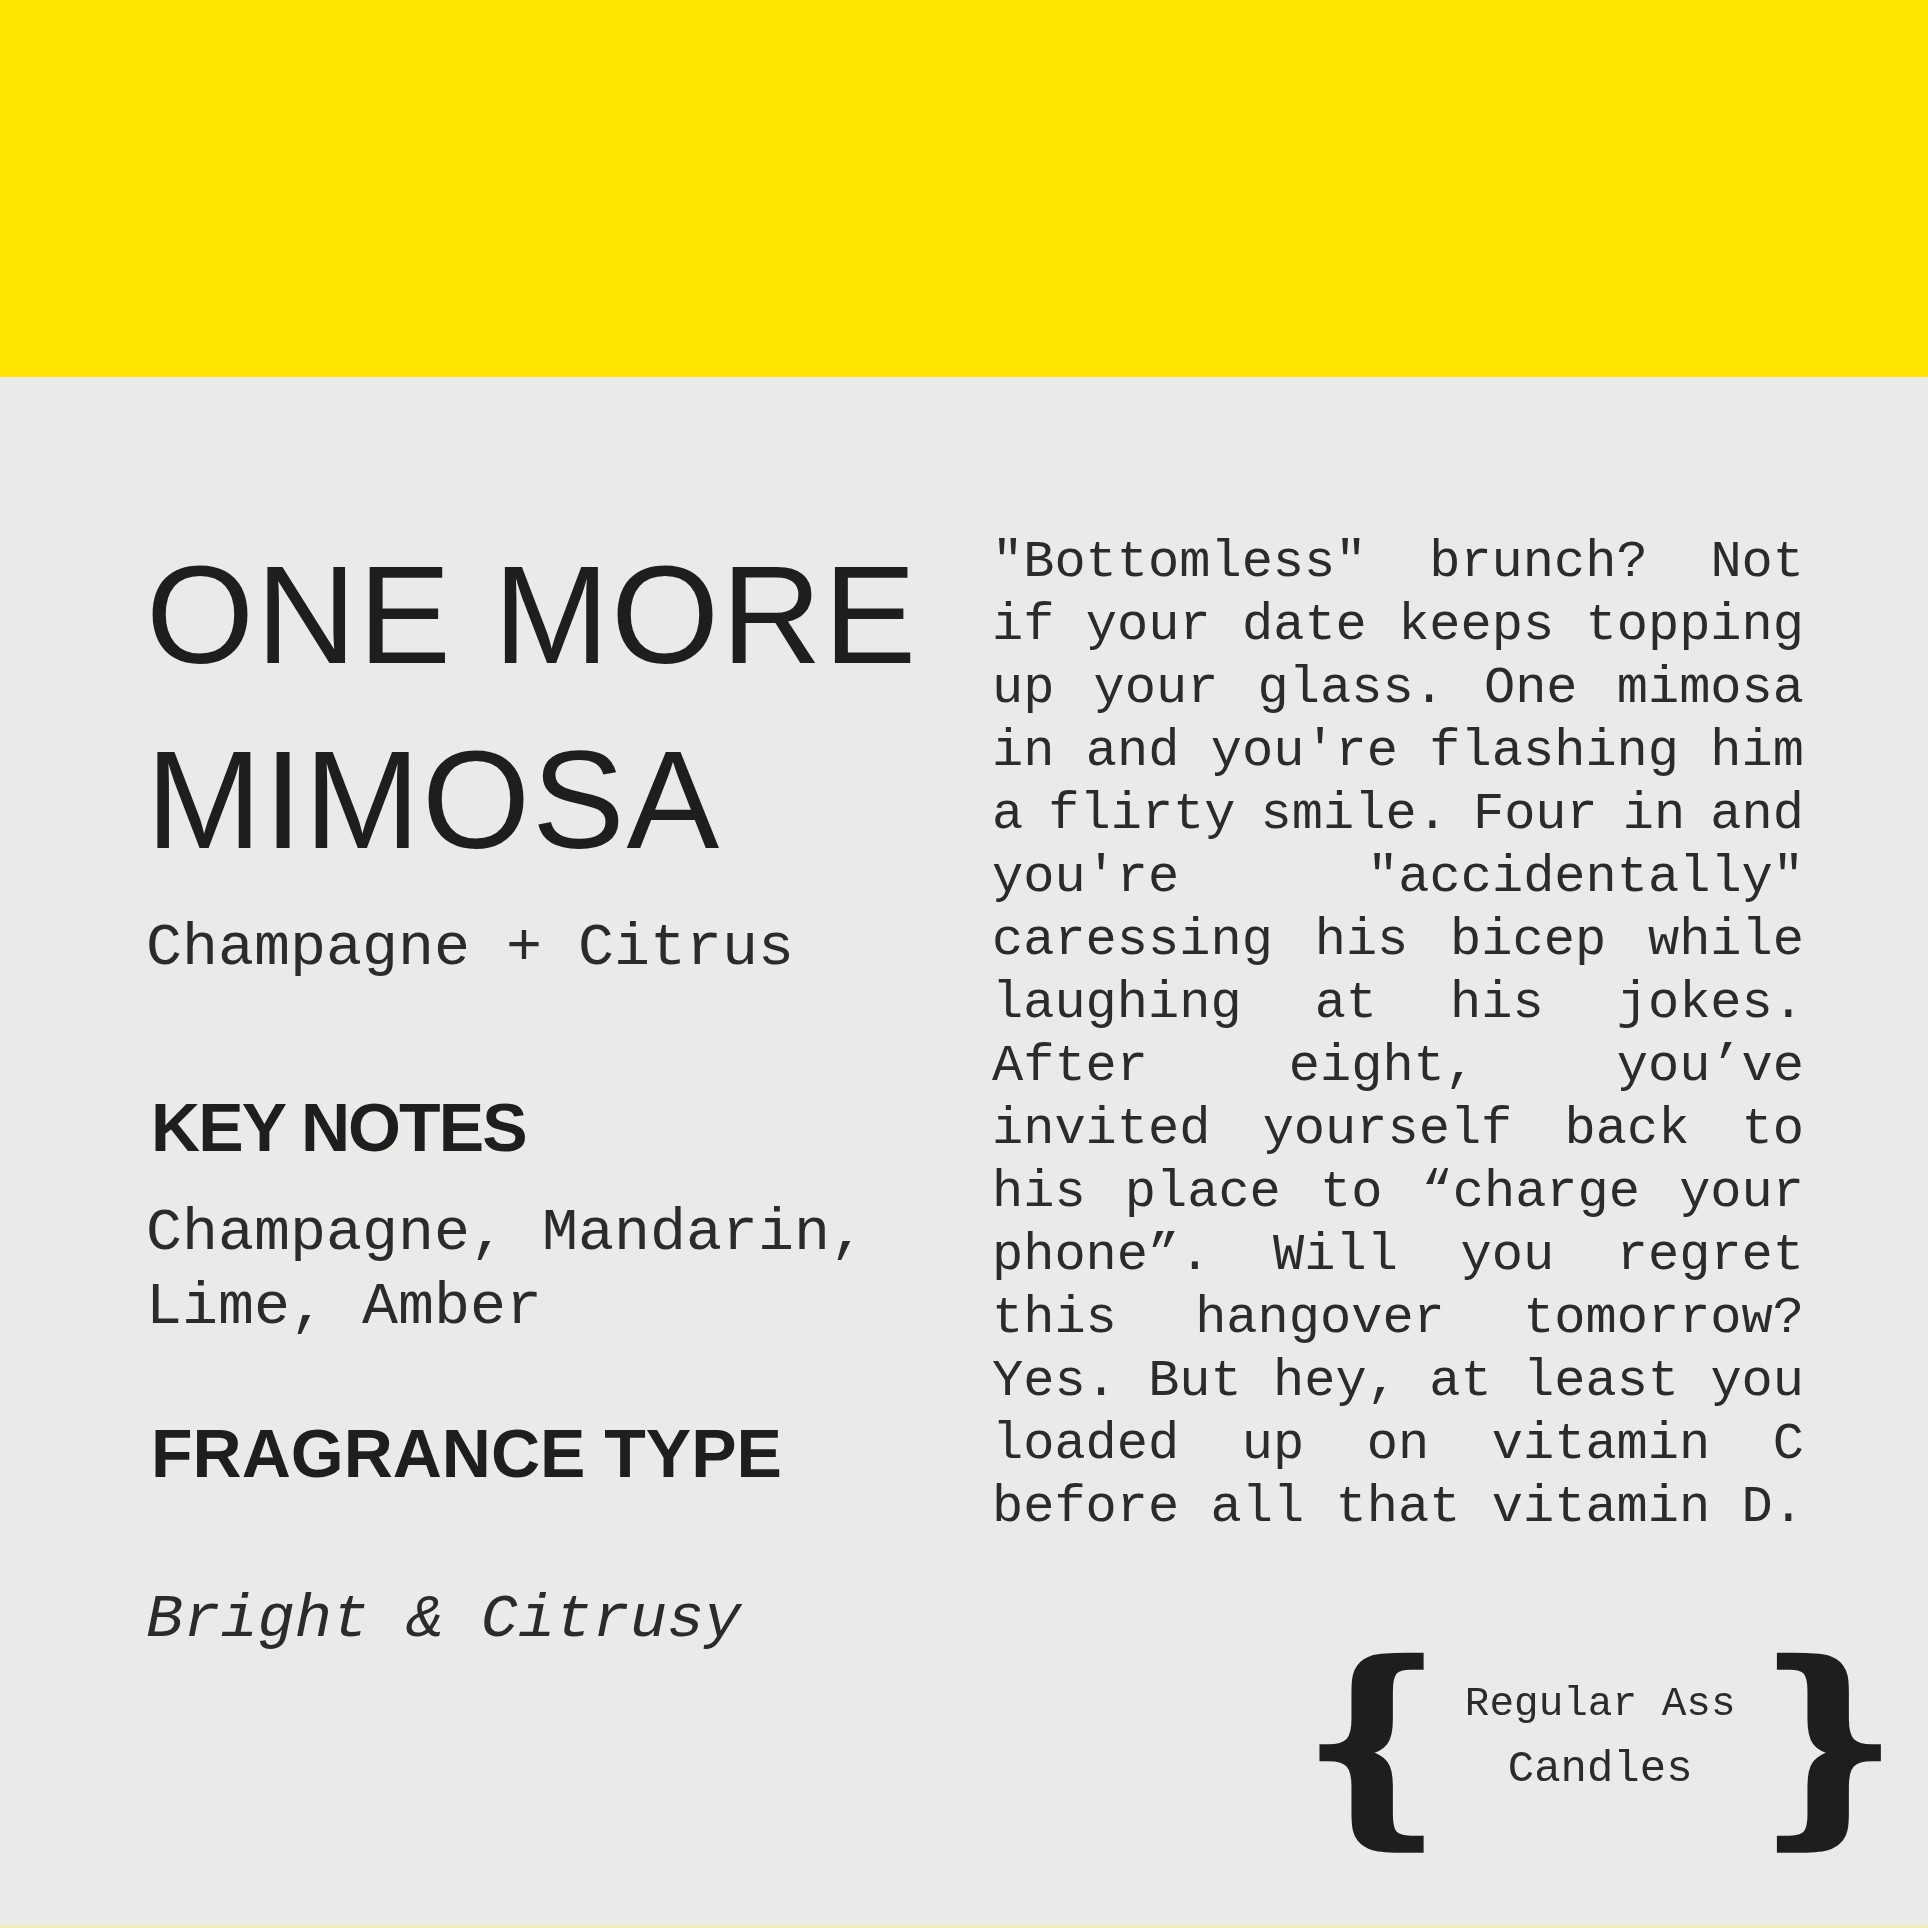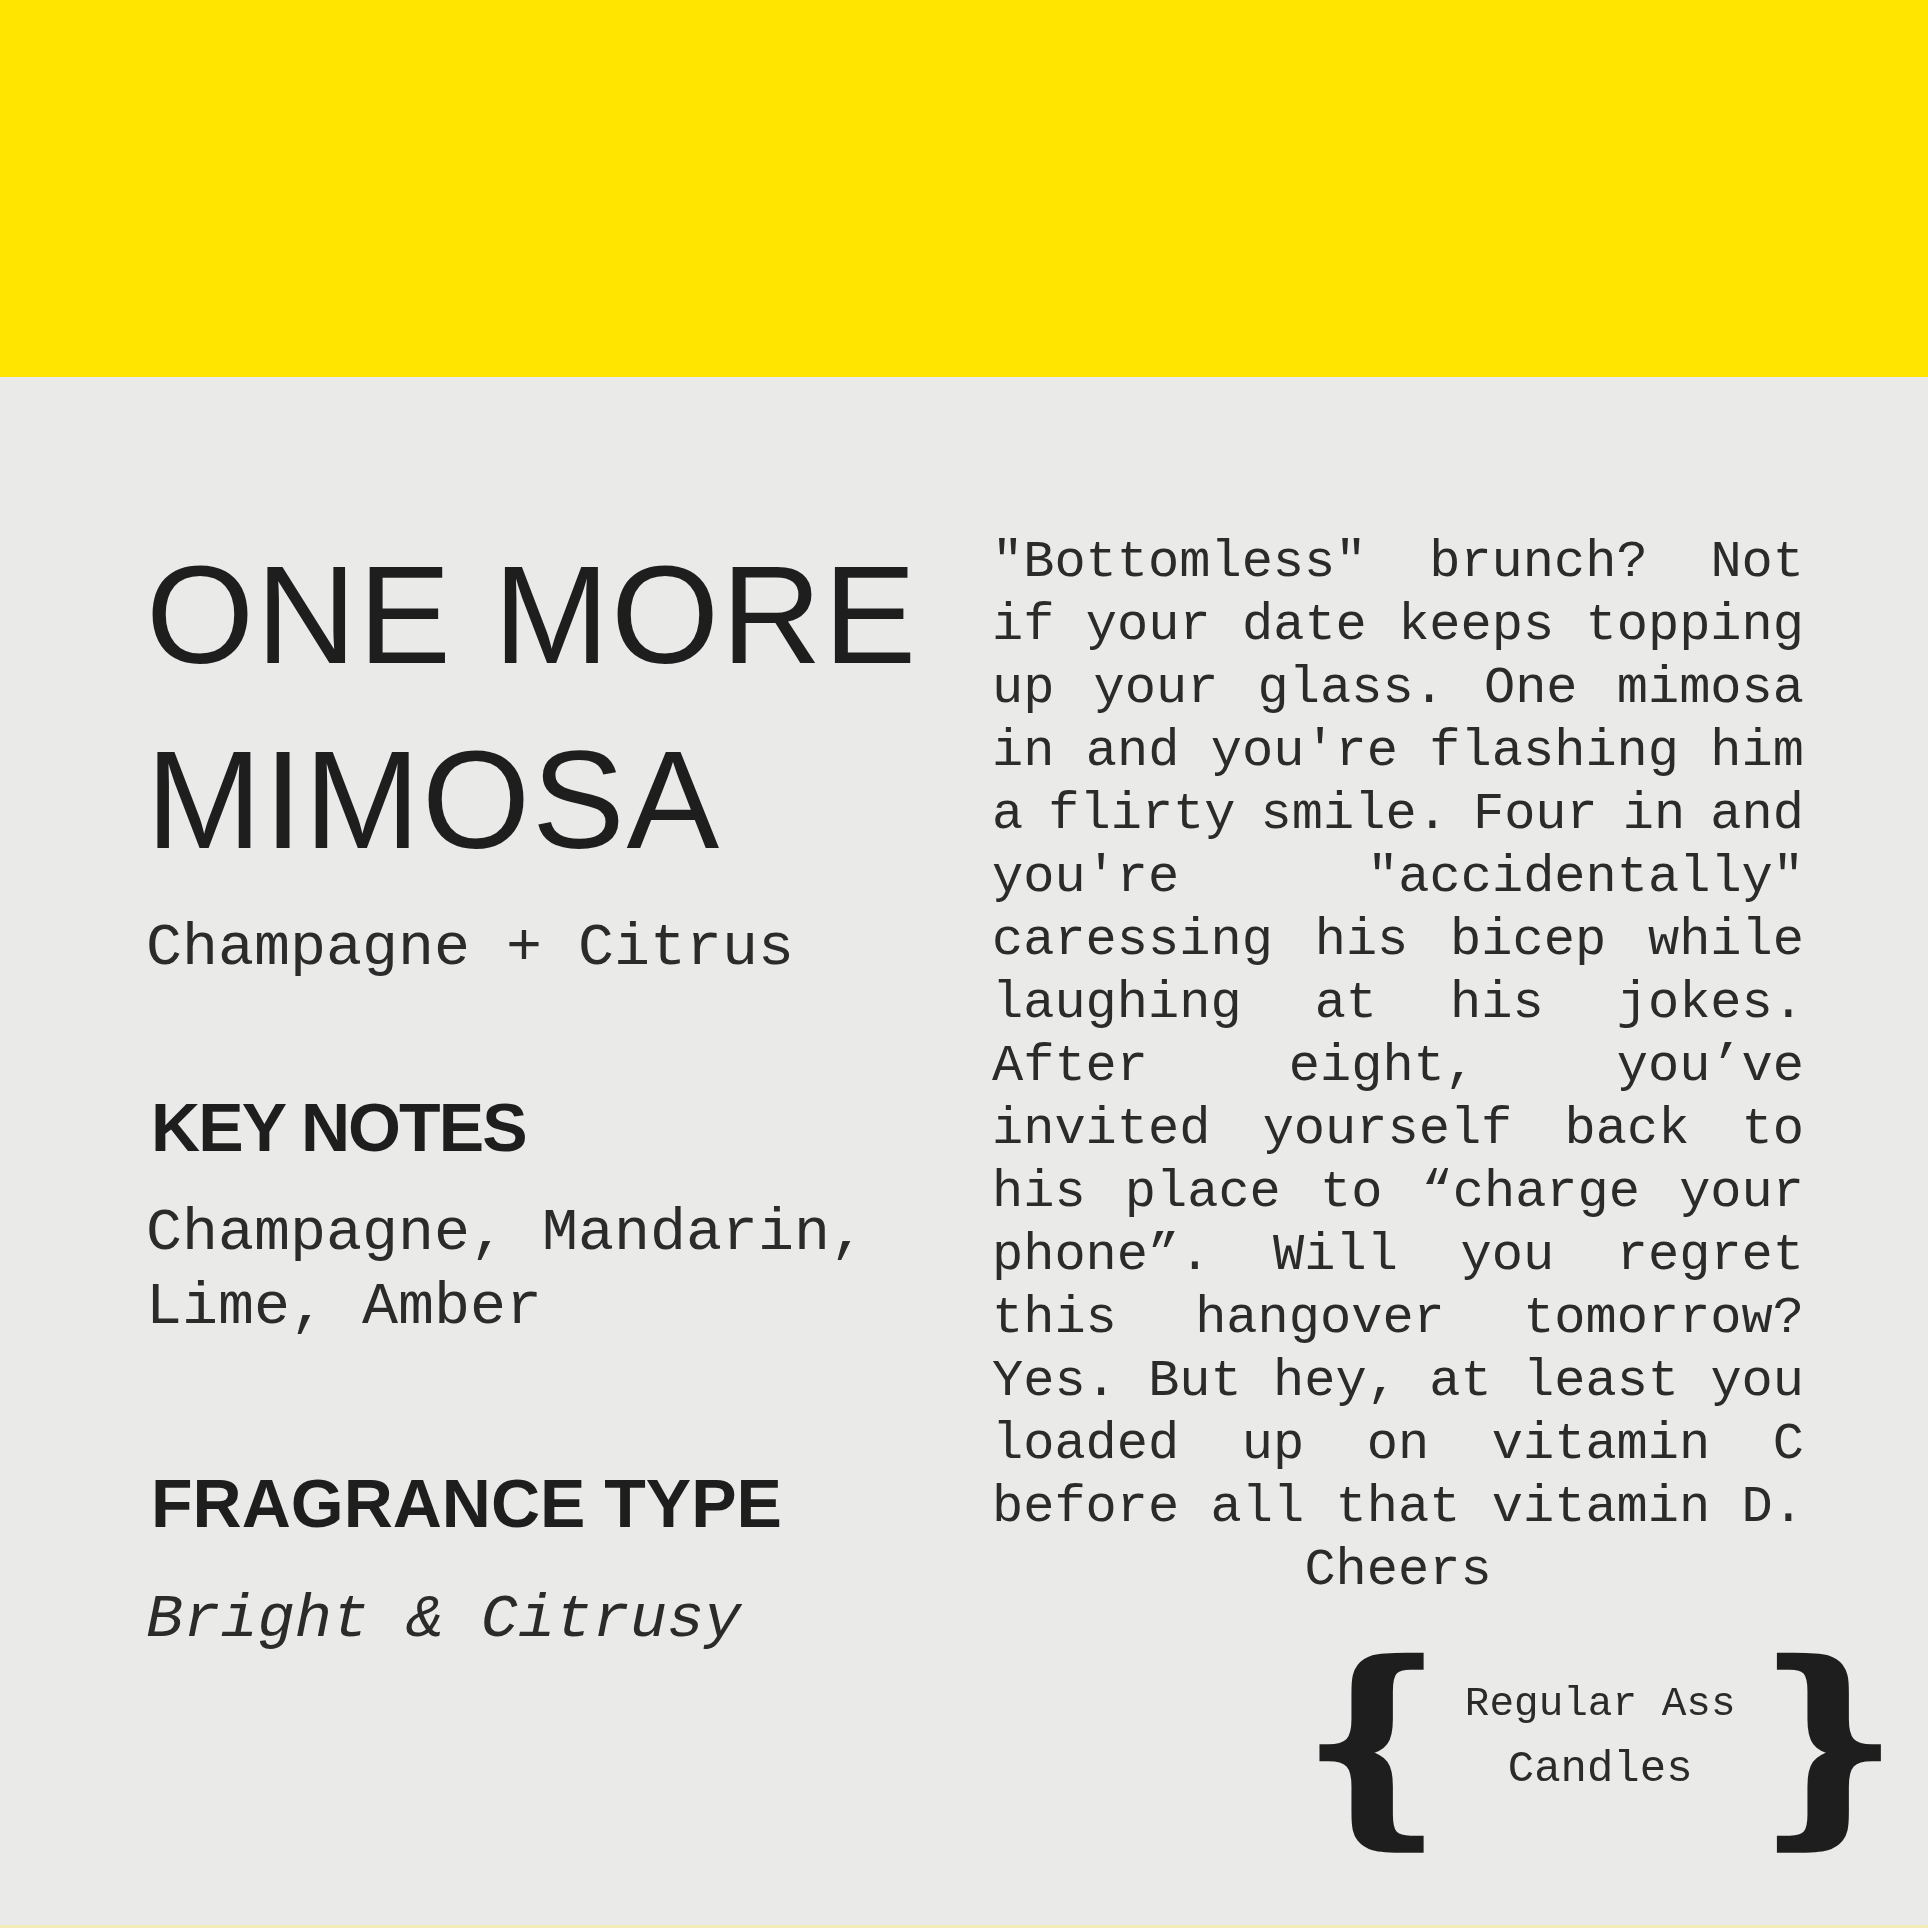"FRAGRANCE TYPE" .heading.frag { top: 1463px -> 1413px }
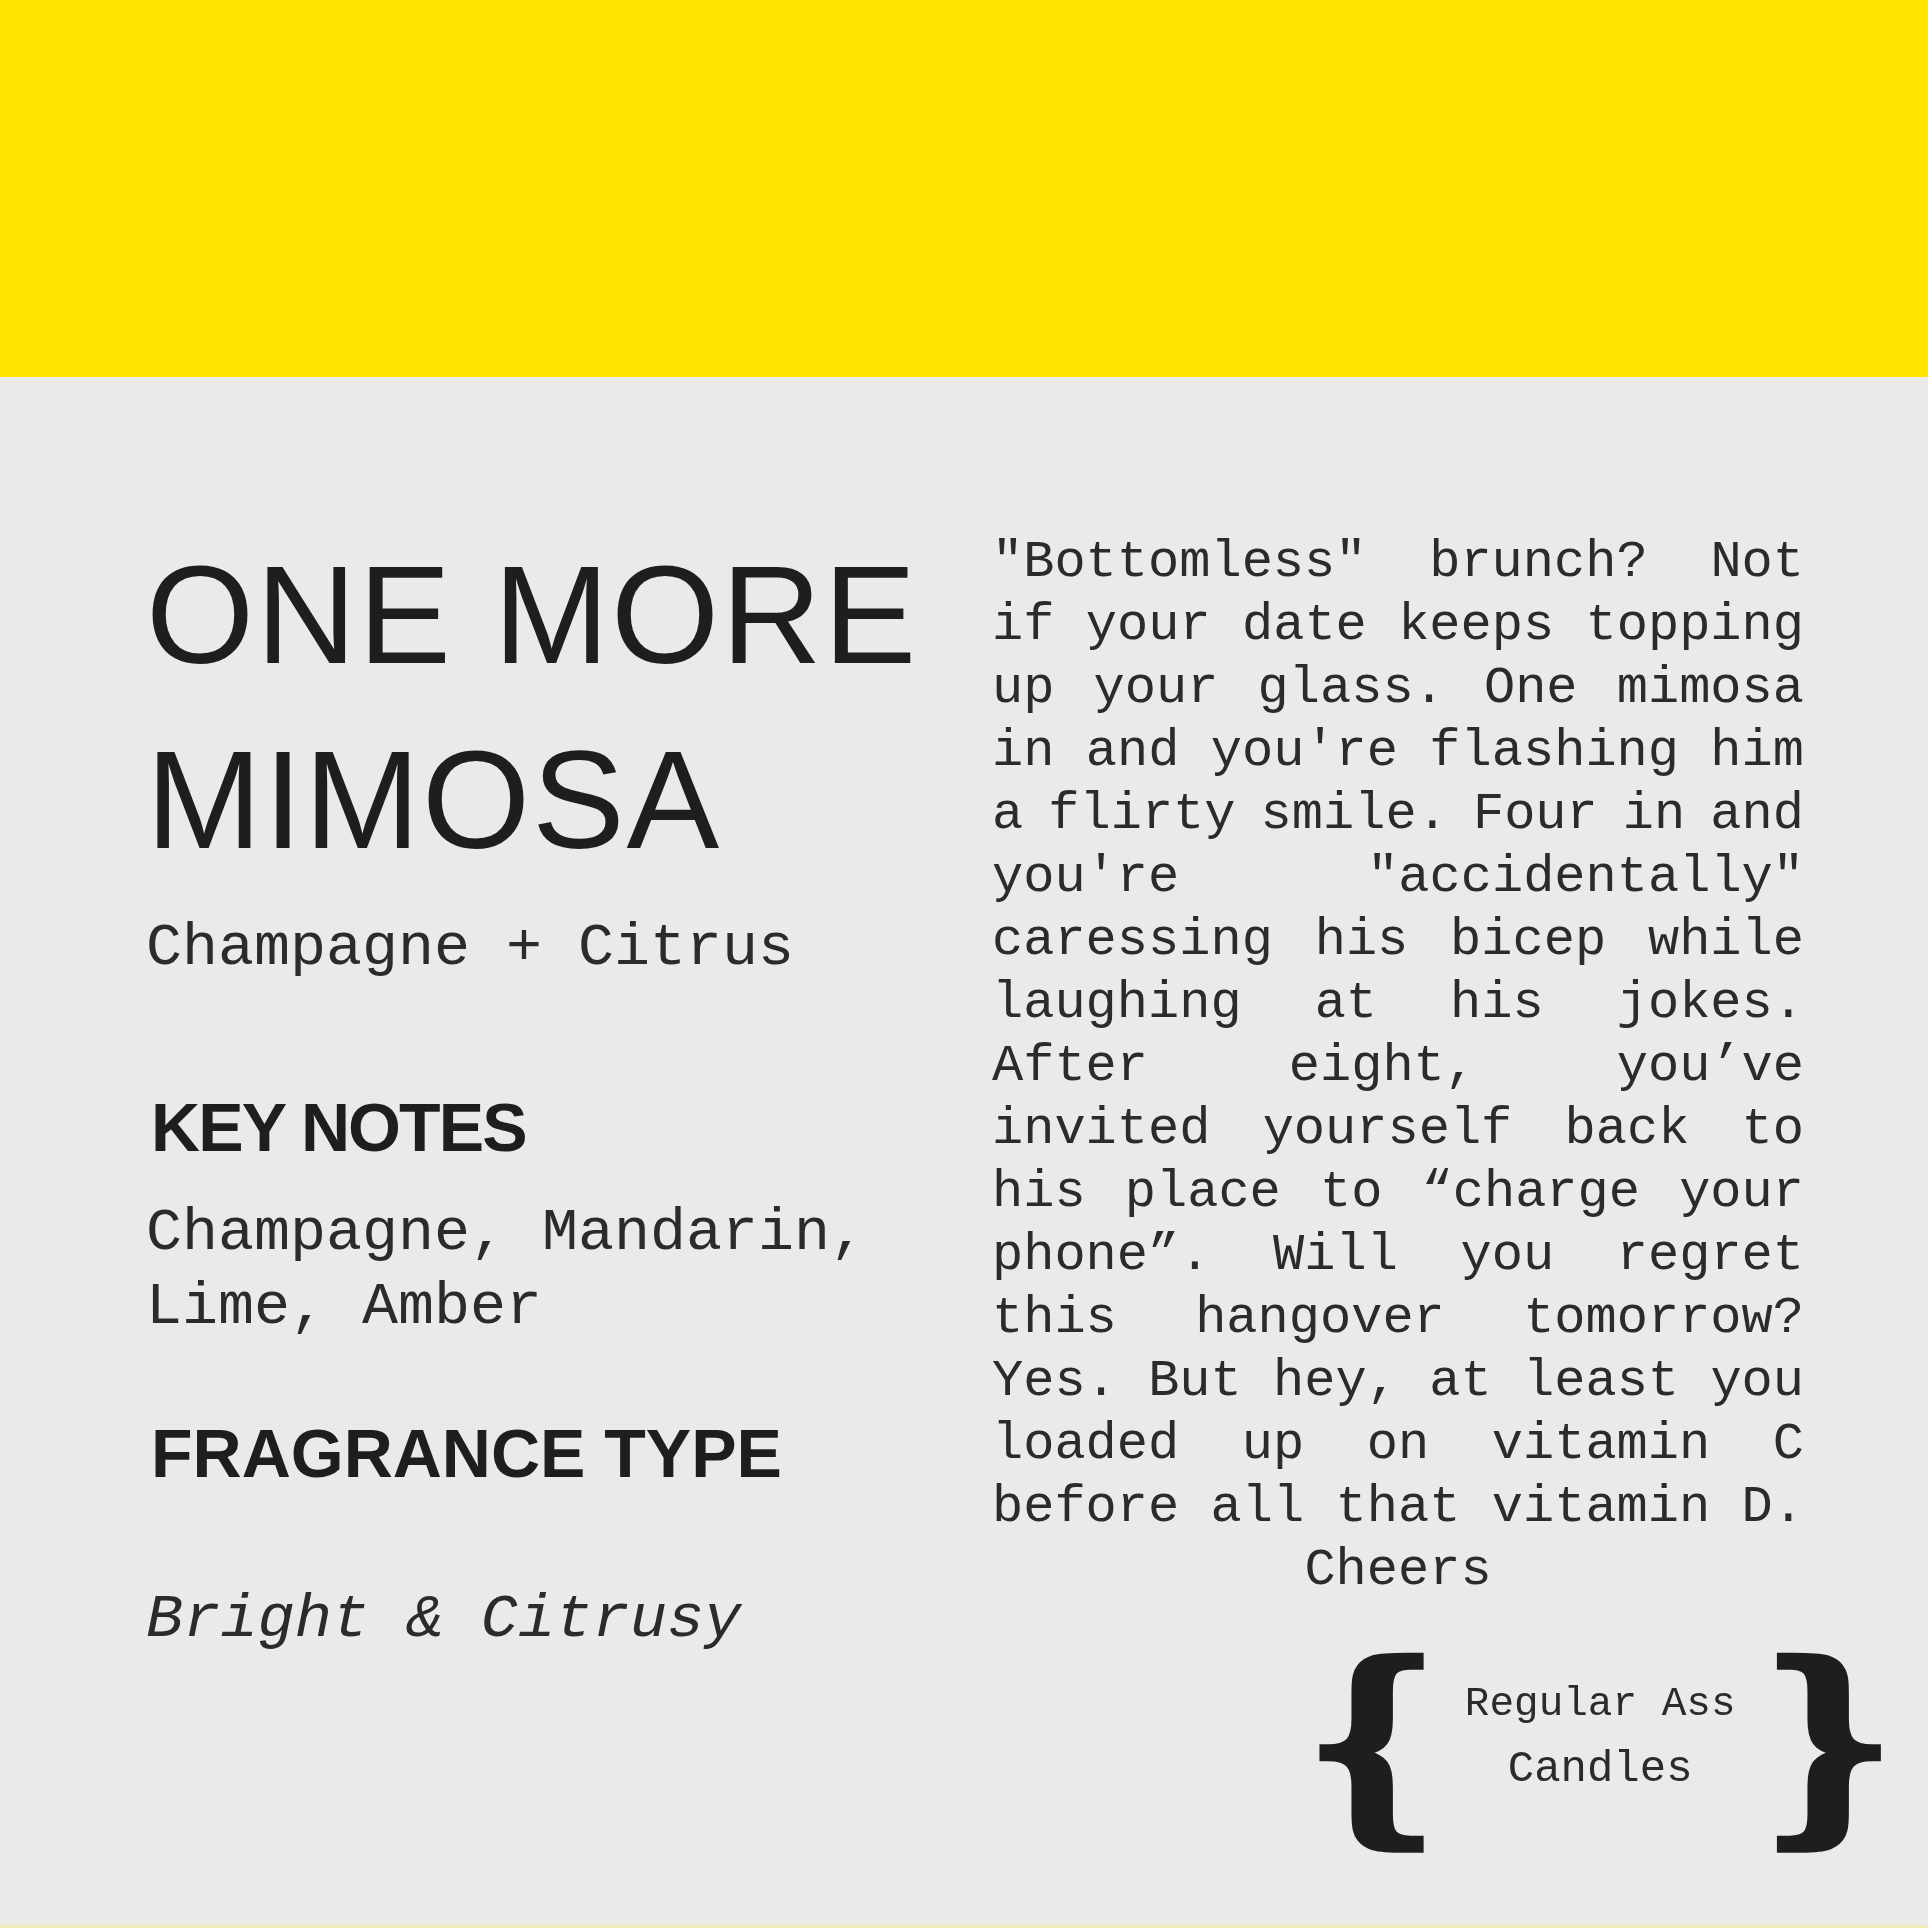"Cheers" div.jline { html: <div><span>Cheers</span></div> -> none }
